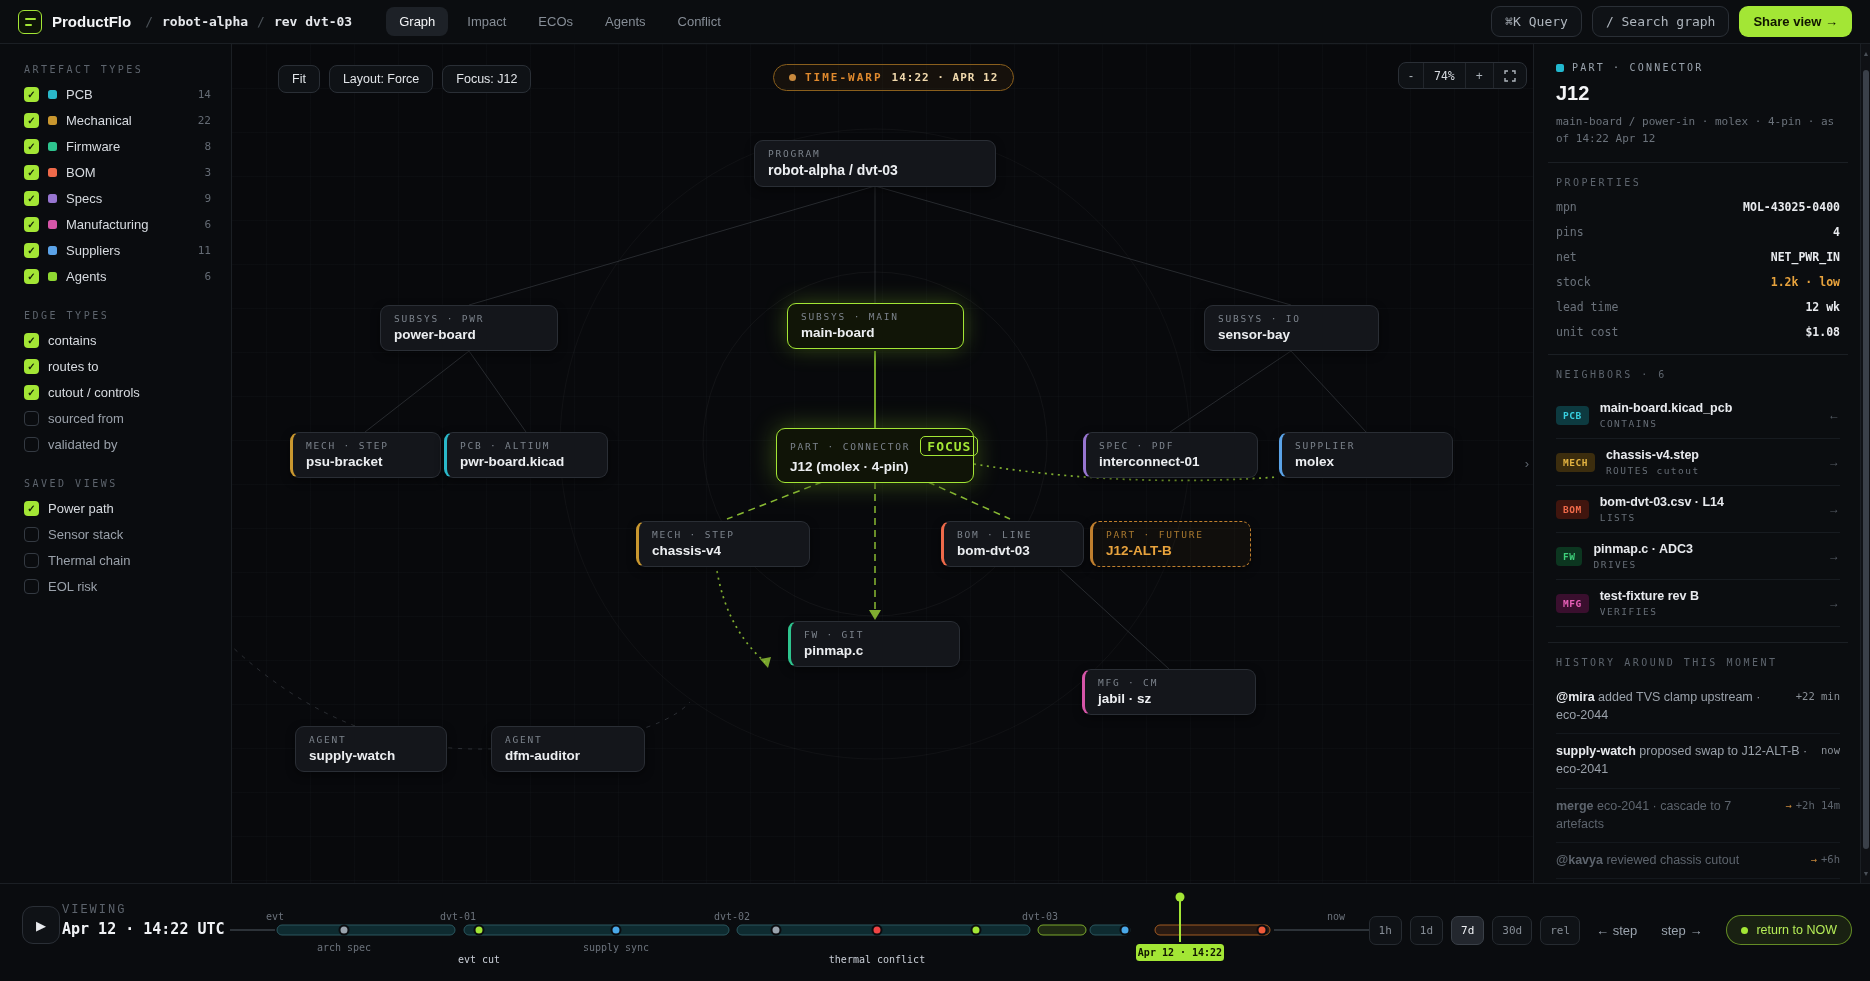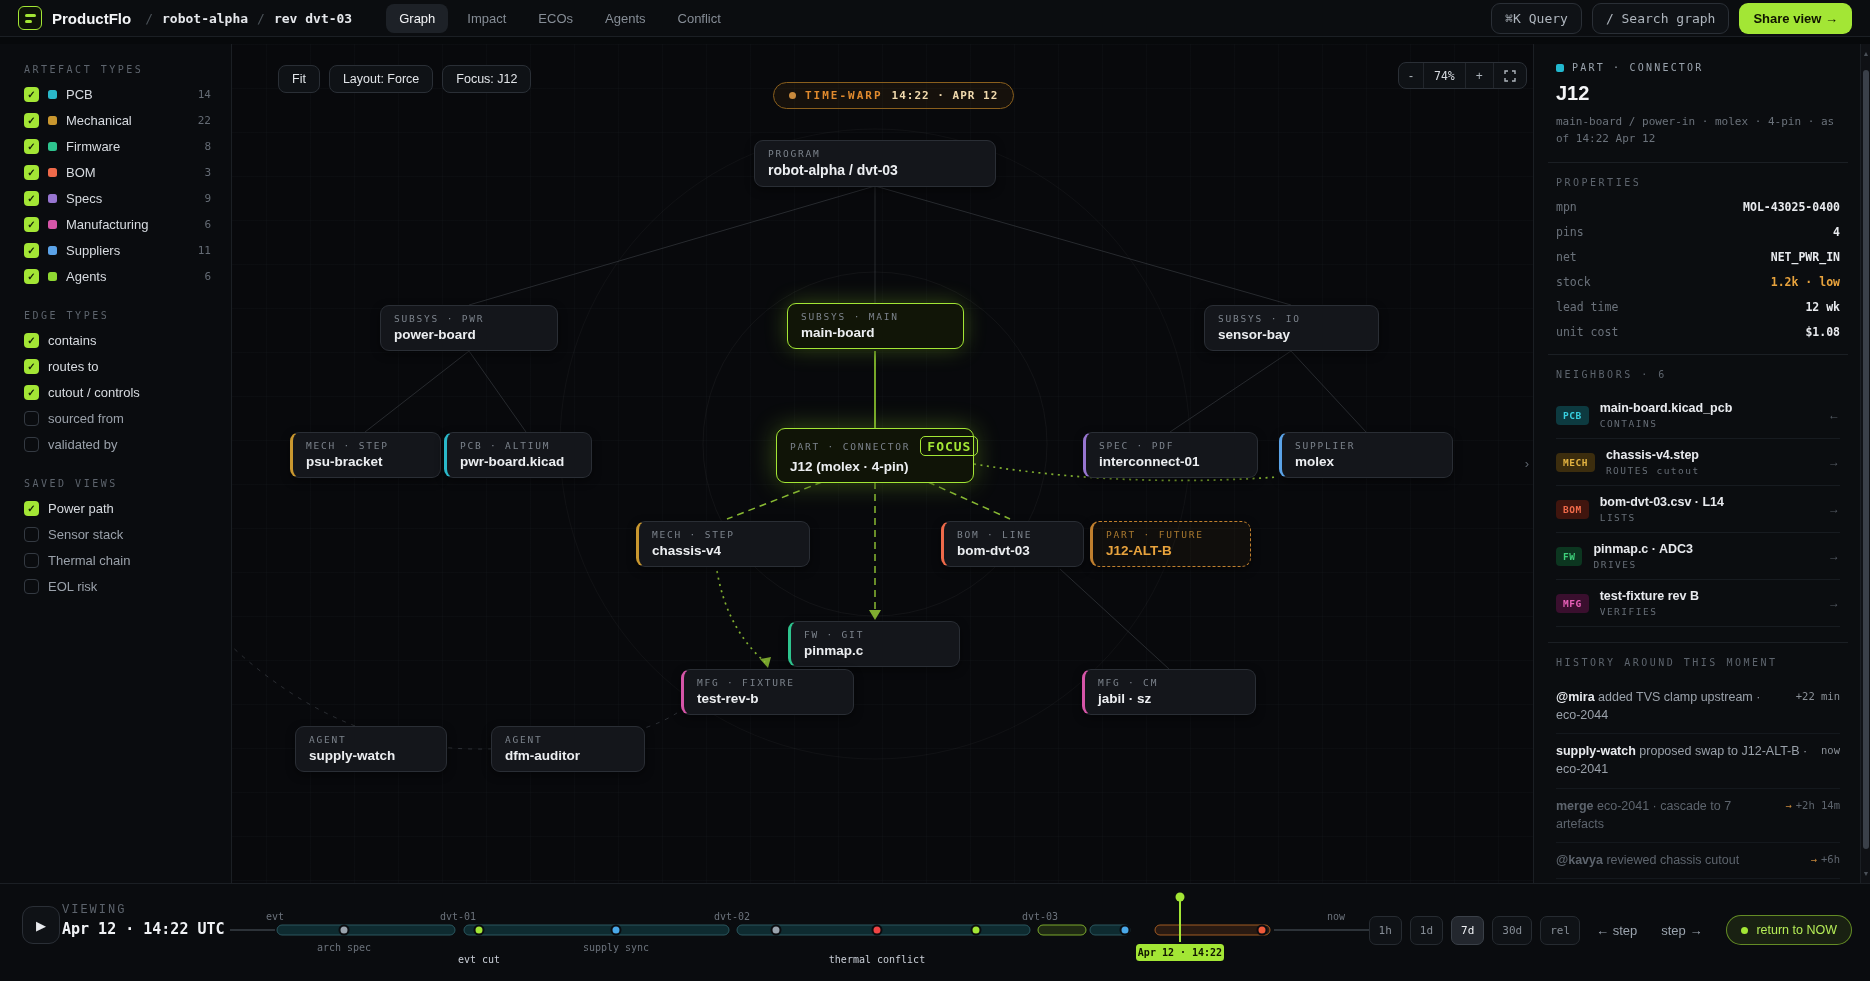"ProductFlo" .topbar { height: 37px -> 44px }
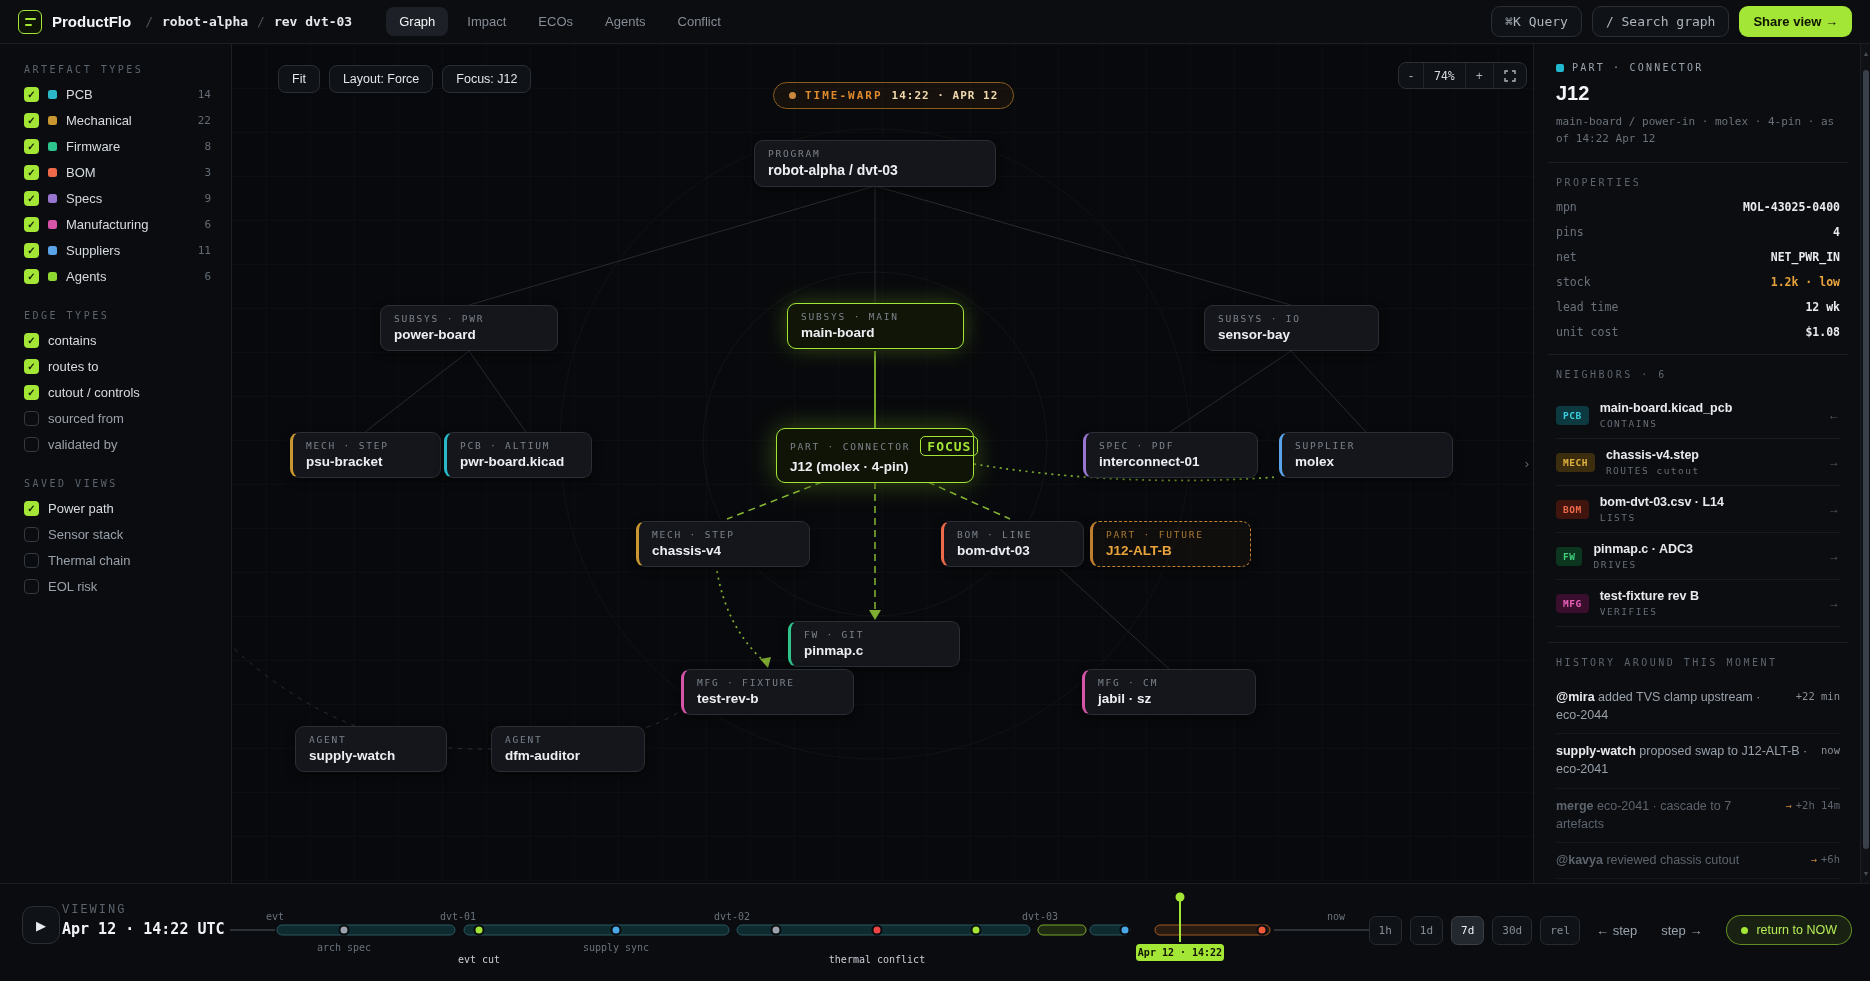"TIME-WARP" .timewarp { top: 38px -> 20px }
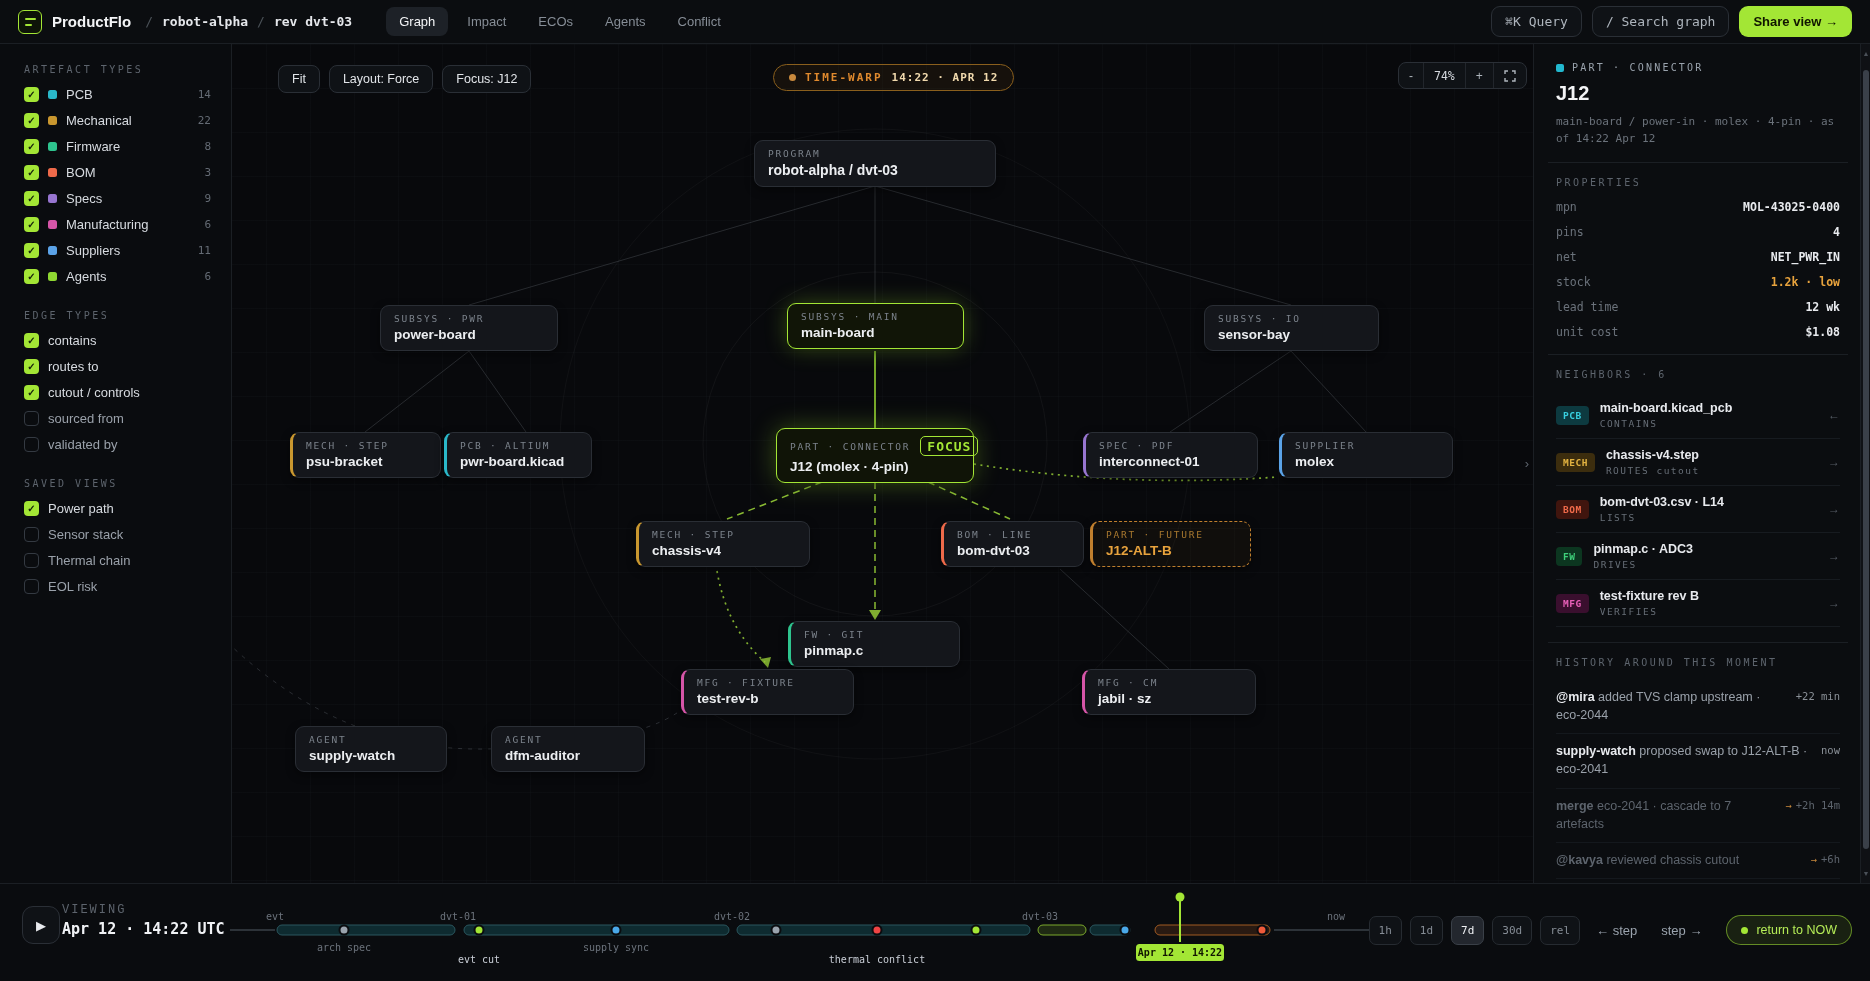"PCB · ALTIUM" div.node { width: 148px -> 164px }
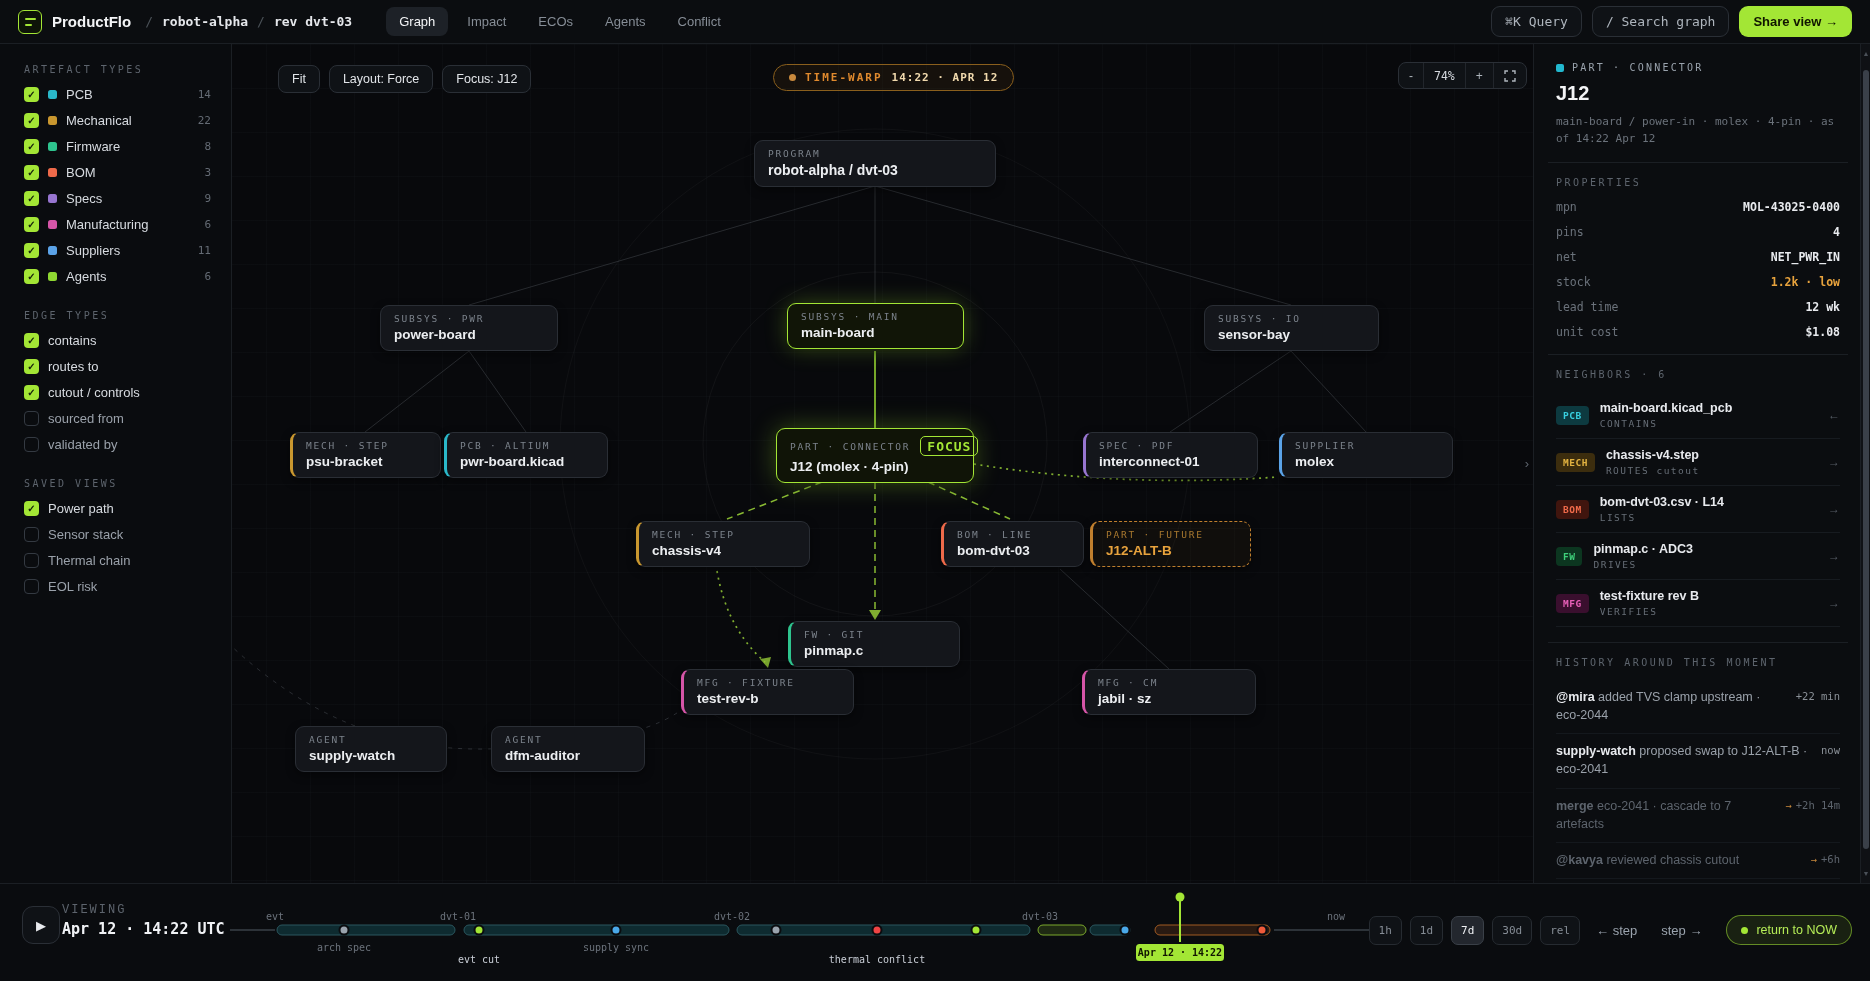"MFG · FIXTURE" div.node { html: <div> <div>MFG · FIXTURE</div> <div>test-rev-b</div> </div> -> none }
